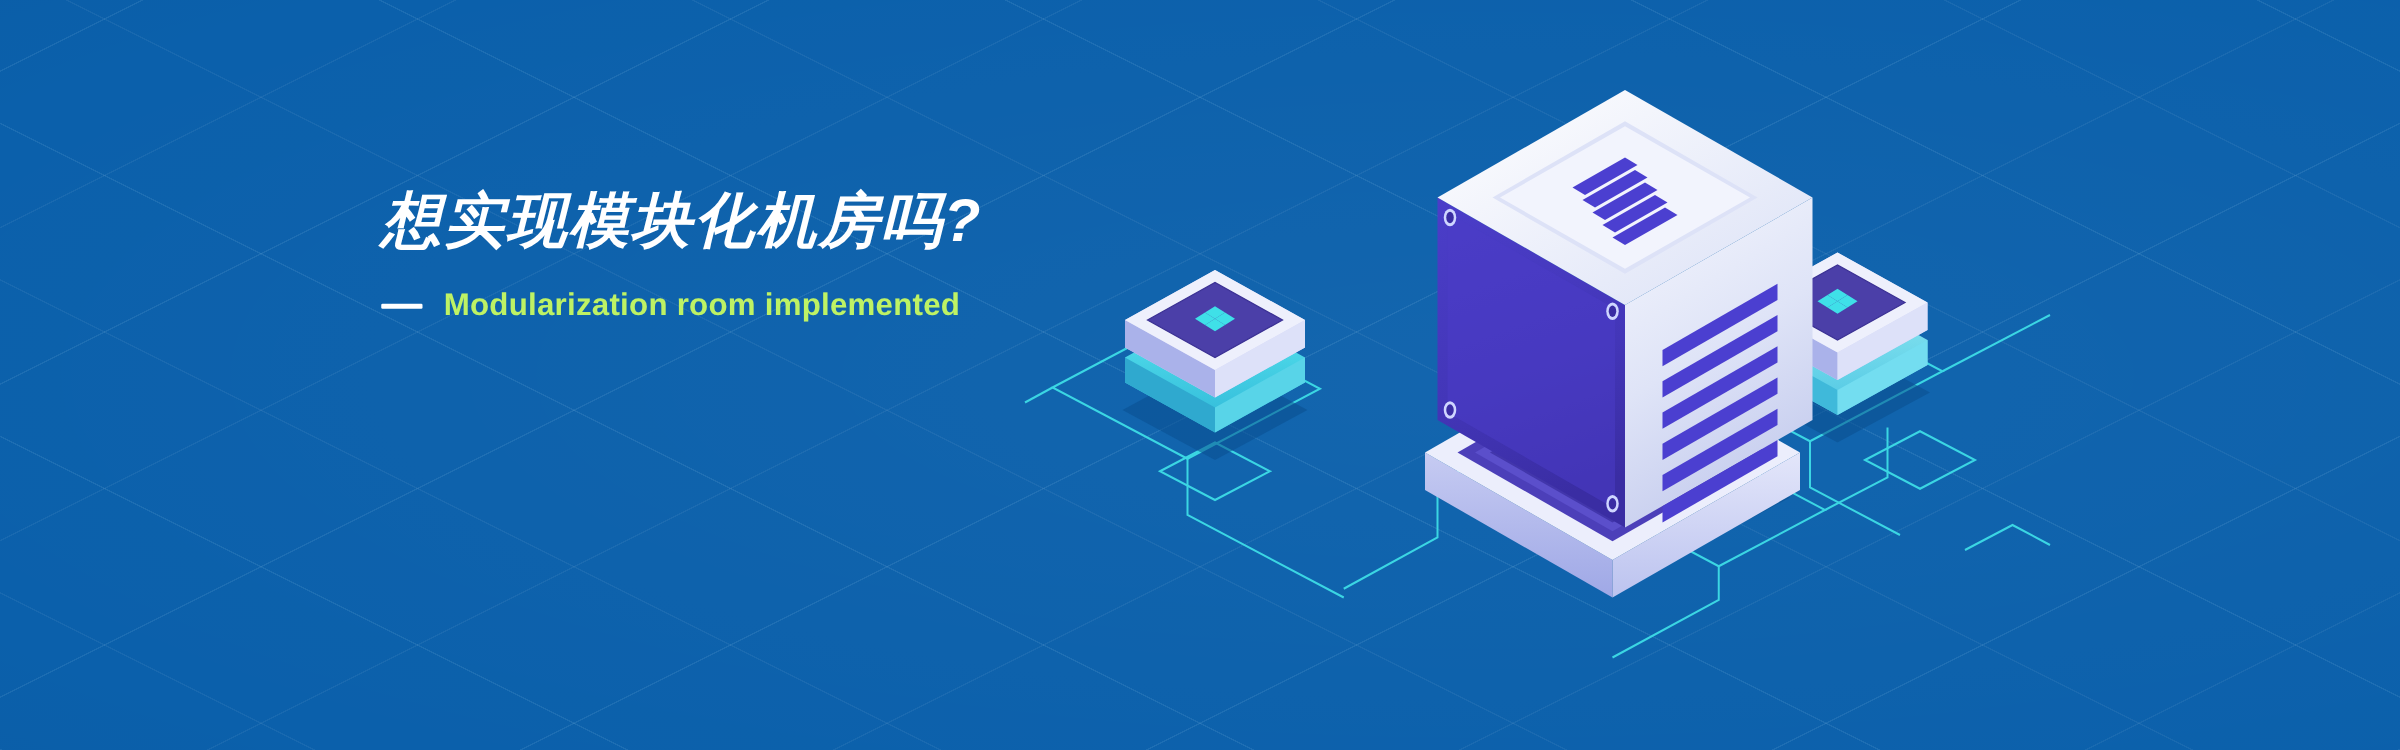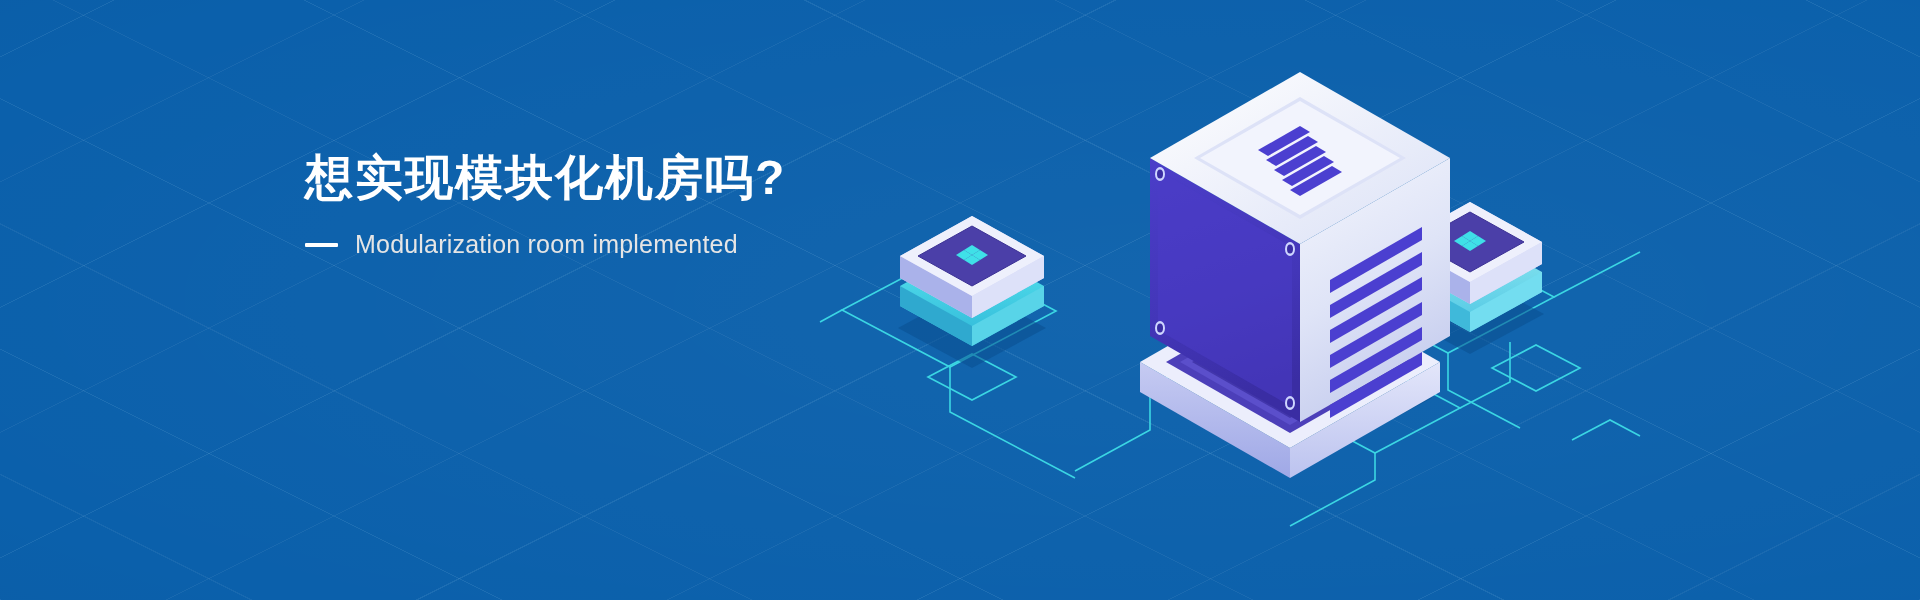"想实现模块化机房吗?" .headline { font-style: none -> italic }
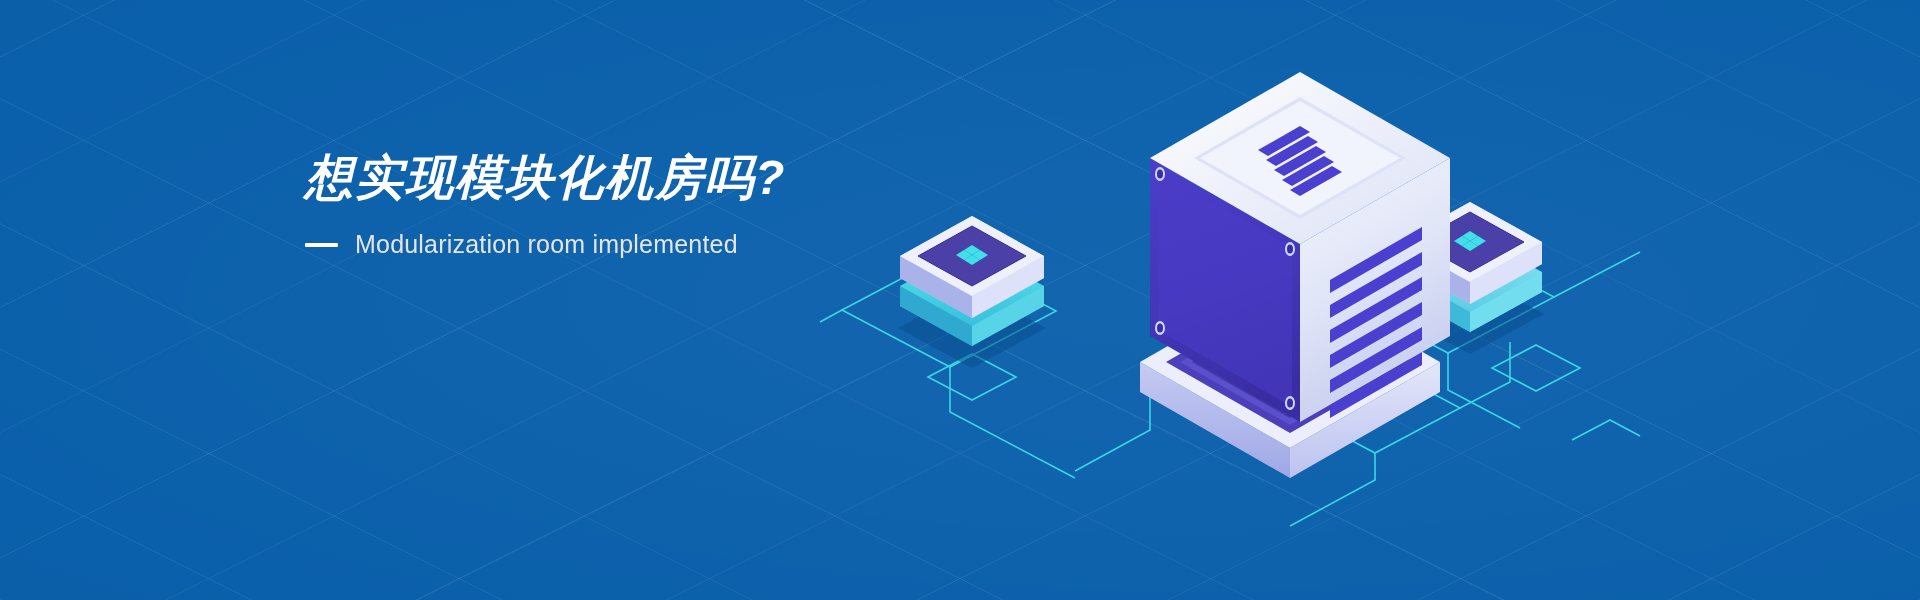"Modularization room implemented" .subtitle { color: #e5e5e5 -> #bef264; font-weight: none -> bold }
